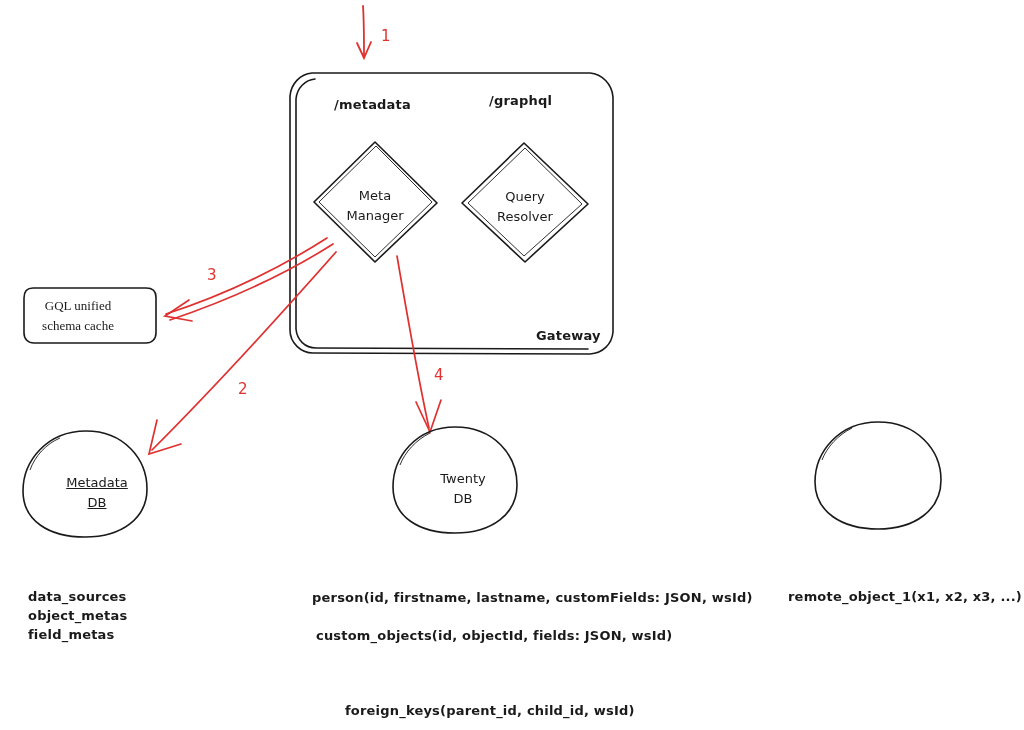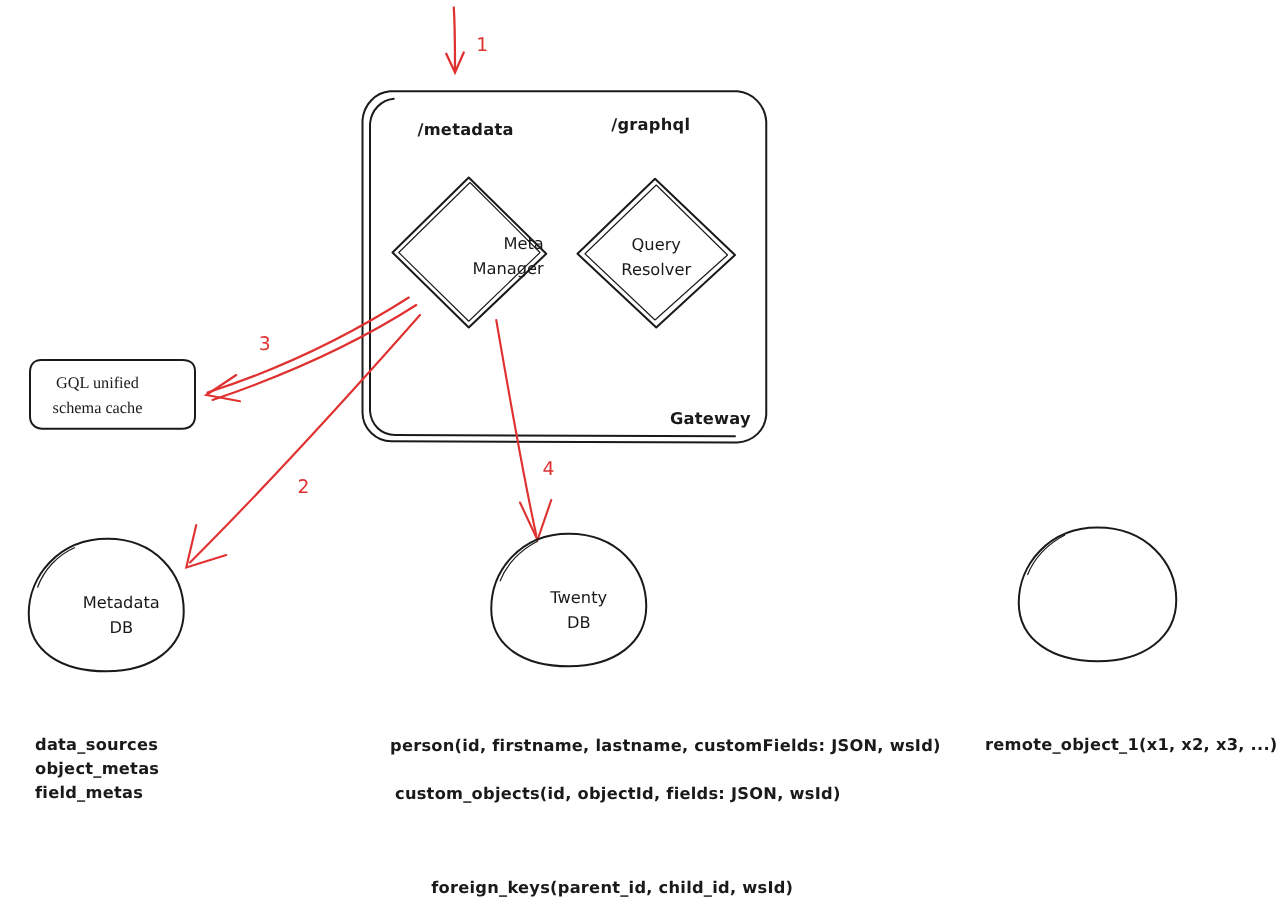"Meta" div.node-text { text-align: right -> none }
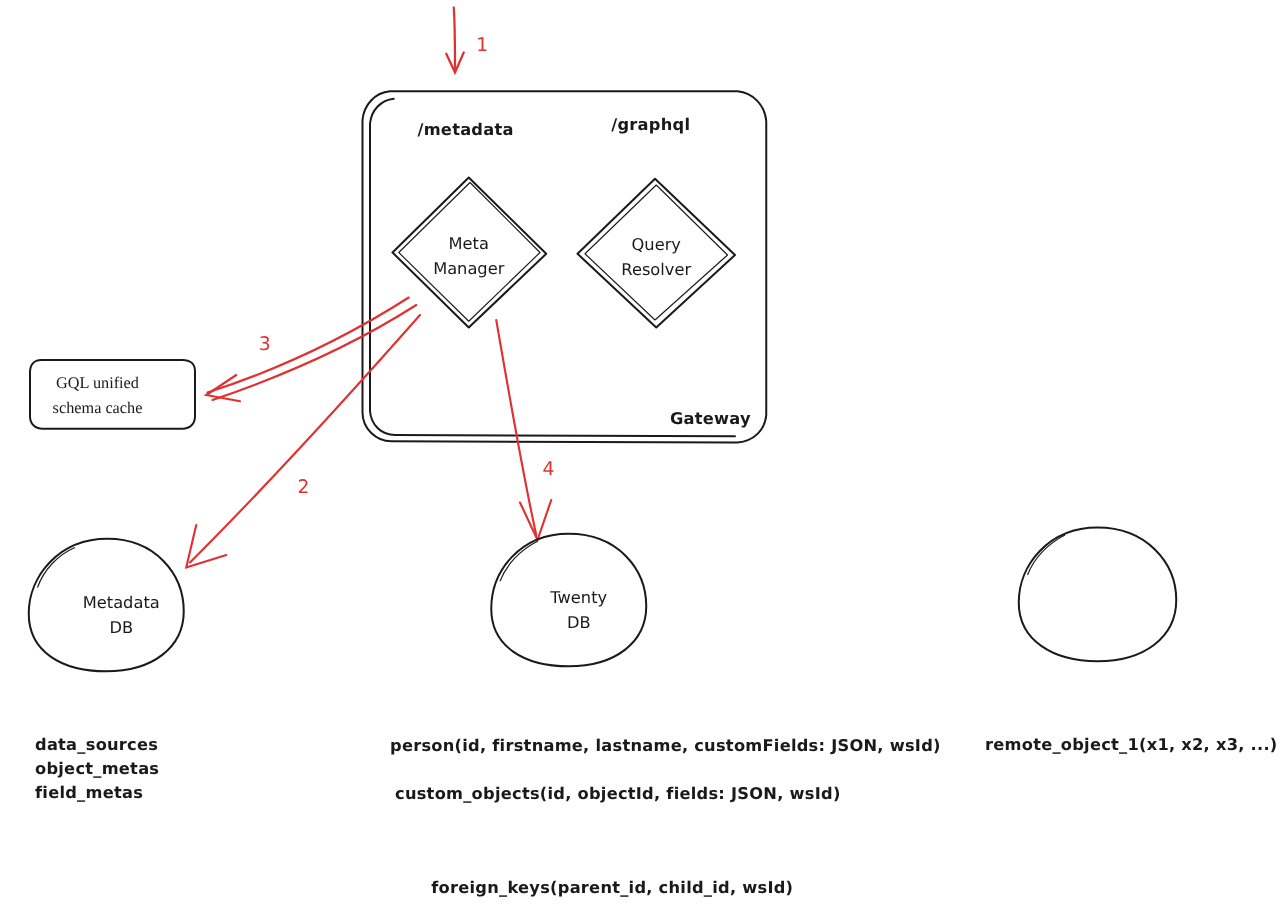"Metadata" div.node-text { text-decoration: none -> underline }
